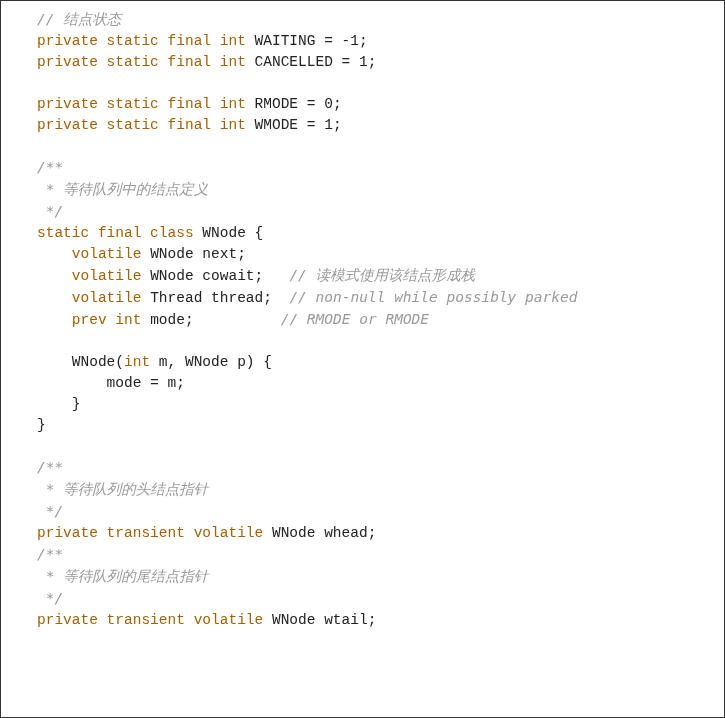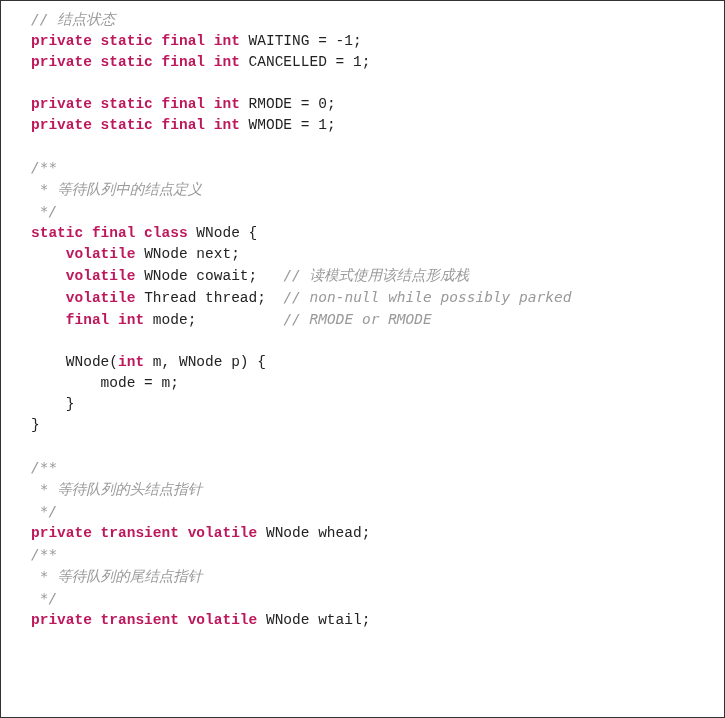"// 结点状态" .code-container { padding: 8px 0 8px 2px -> 8px 0 8px 8px }
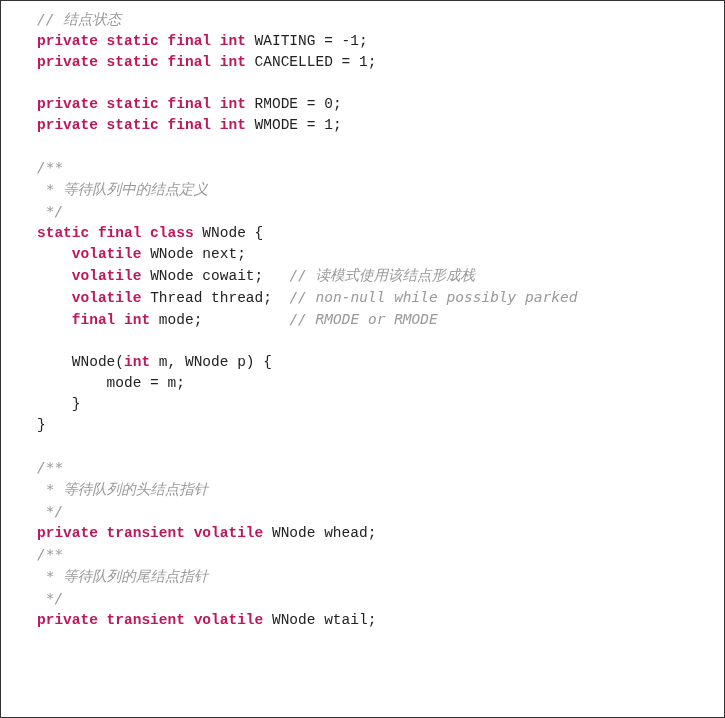"private static final int" .kw { color: #be185d -> #a16207; font-weight: bold -> normal }
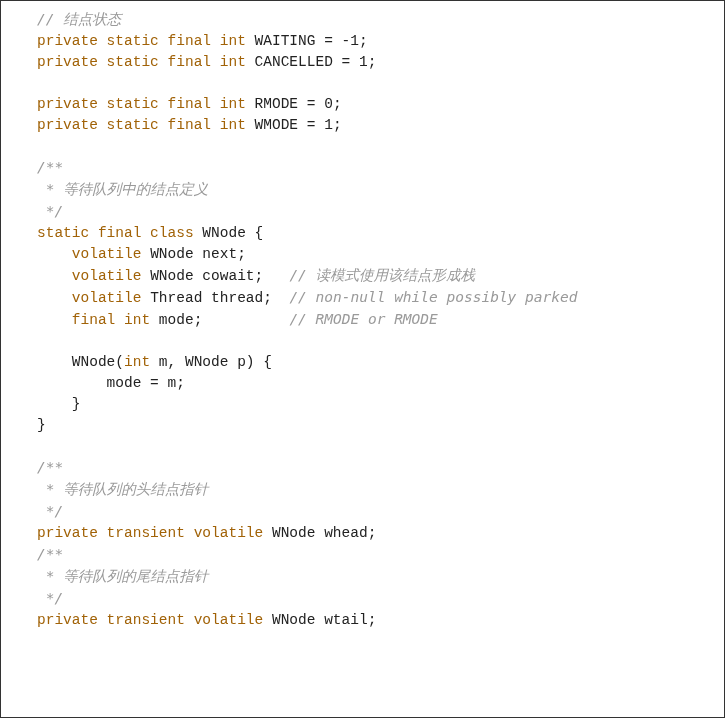"final int" span.kw { text: final -> prev }
